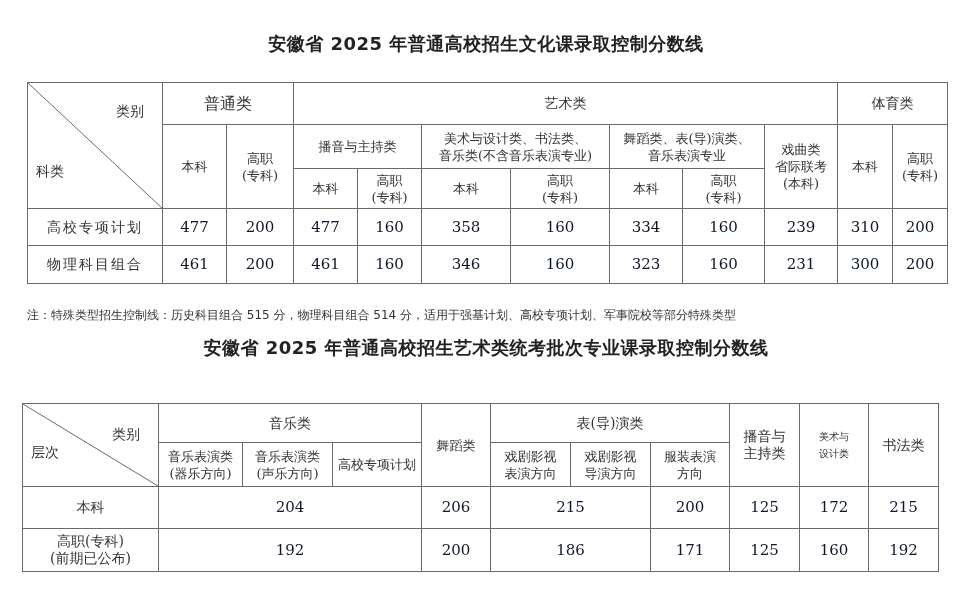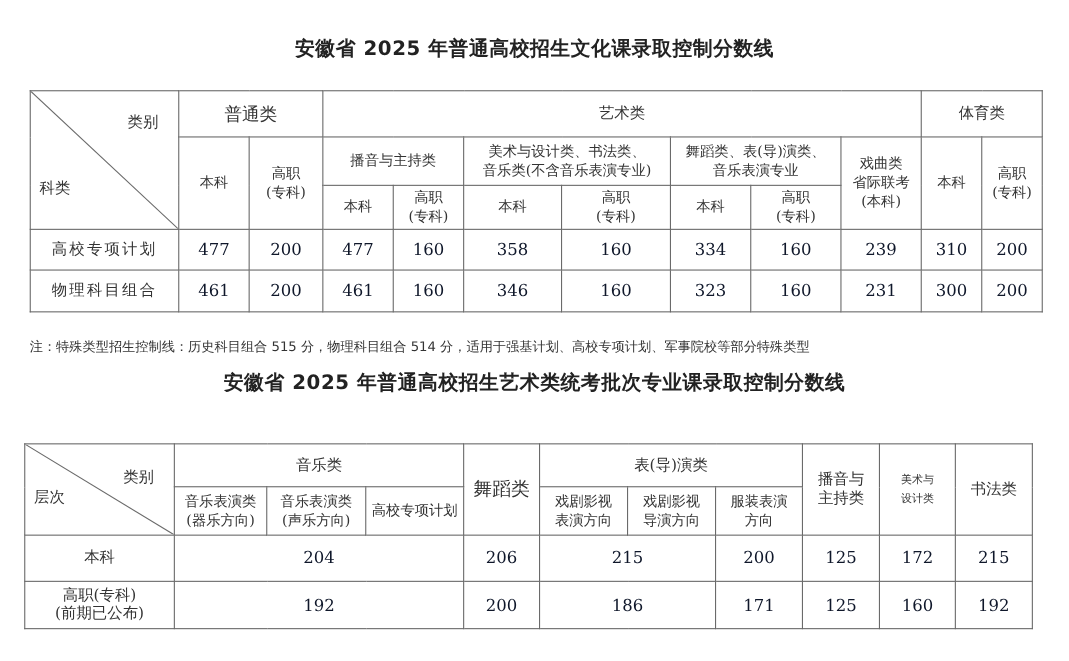"舞蹈类" td { font-size: 17px -> 13px }
